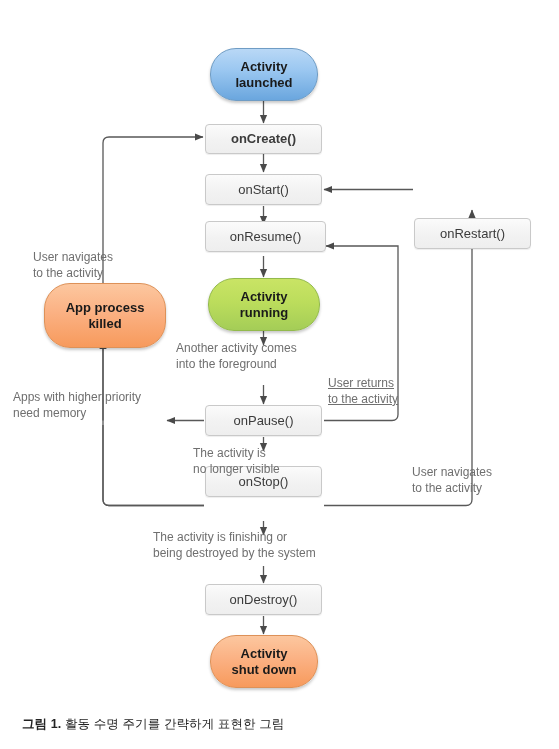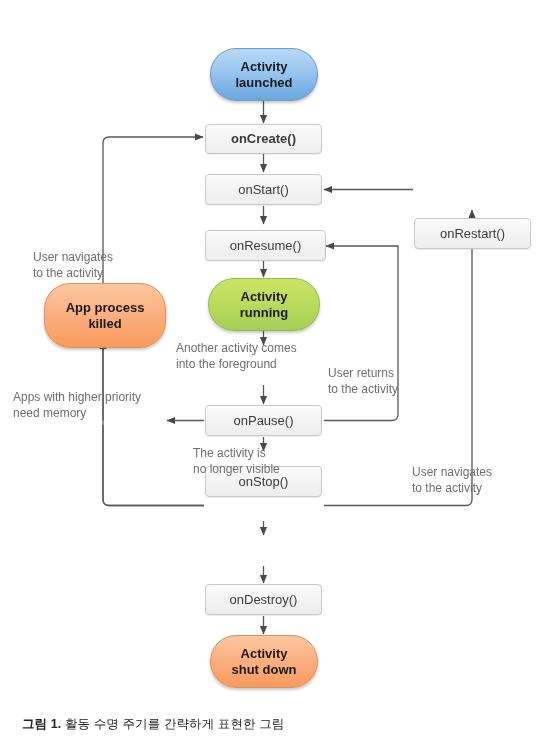"onResume()" div.node { top: 230px -> 221px }
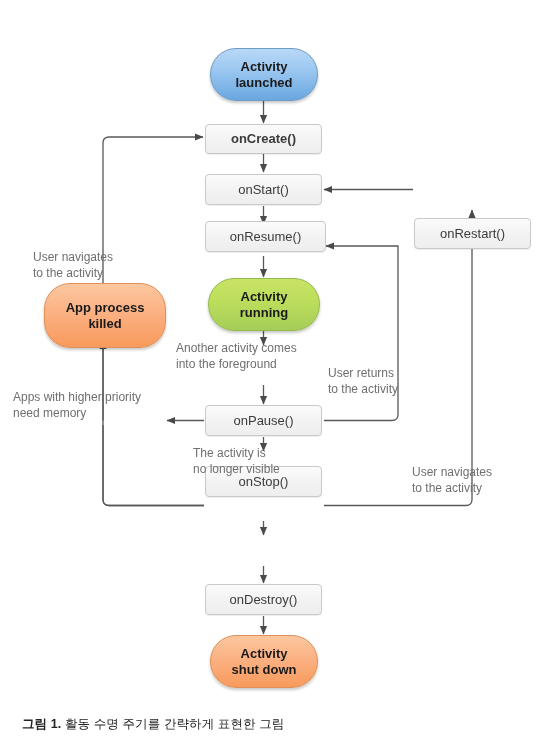"User returns" div.edge-label { text-decoration: none -> underline; top: 366px -> 376px }
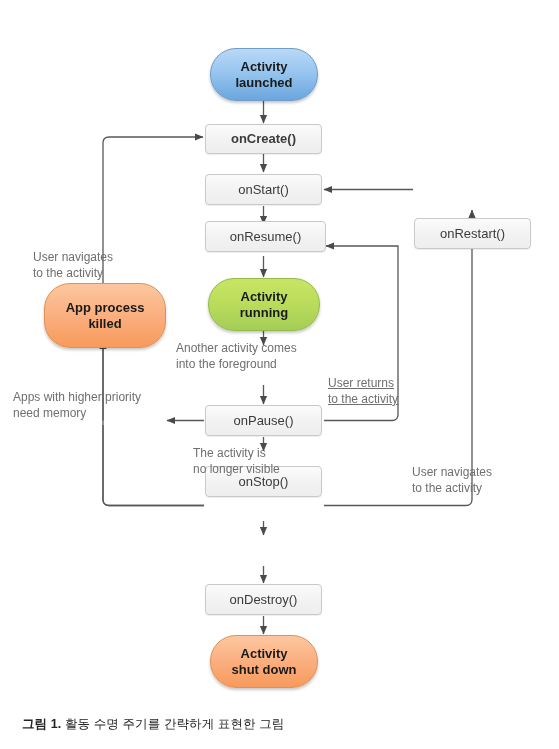"The activity is finishing or" div.edge-label { html: none -> <div>The activity is finishing or being destroyed by the system</div> }
